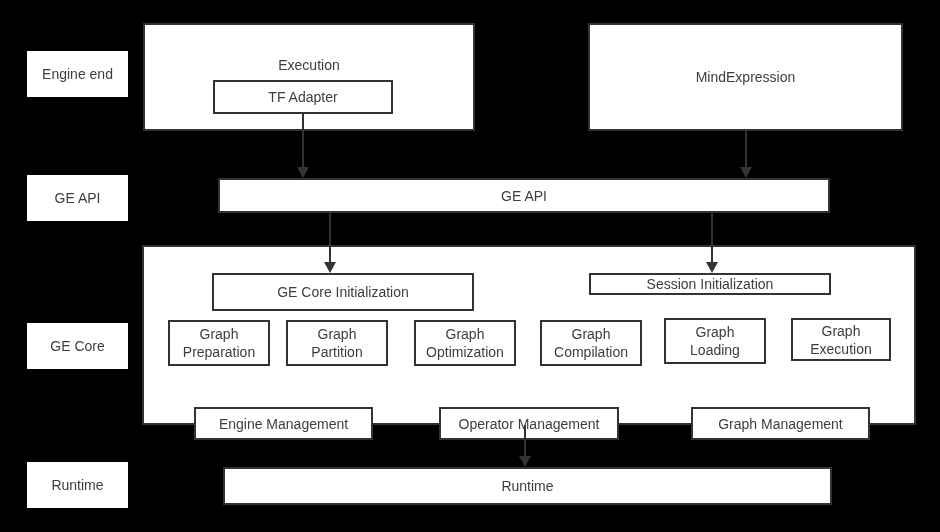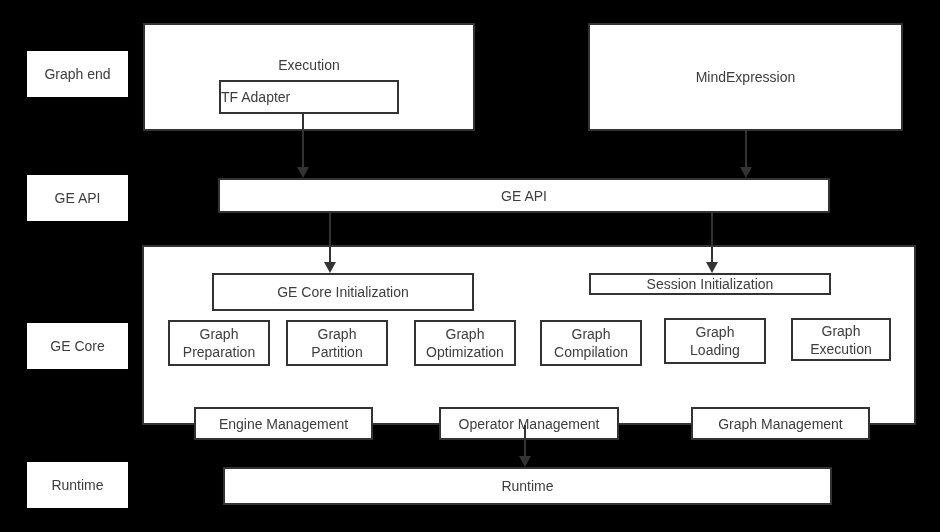"Graph end" span { text: Graph -> Engine }
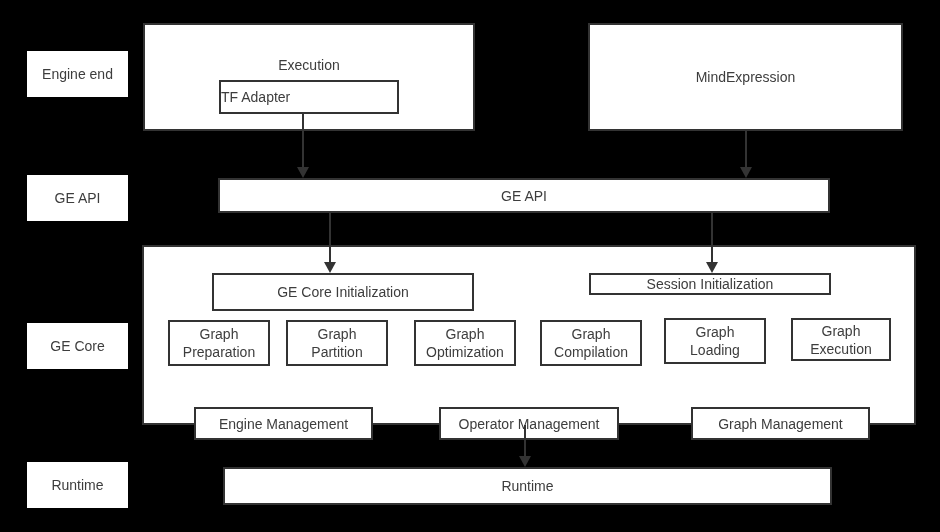"TF Adapter" #tf-adapter-box { justify-content: flex-start -> center; left: 74px -> 68px }
